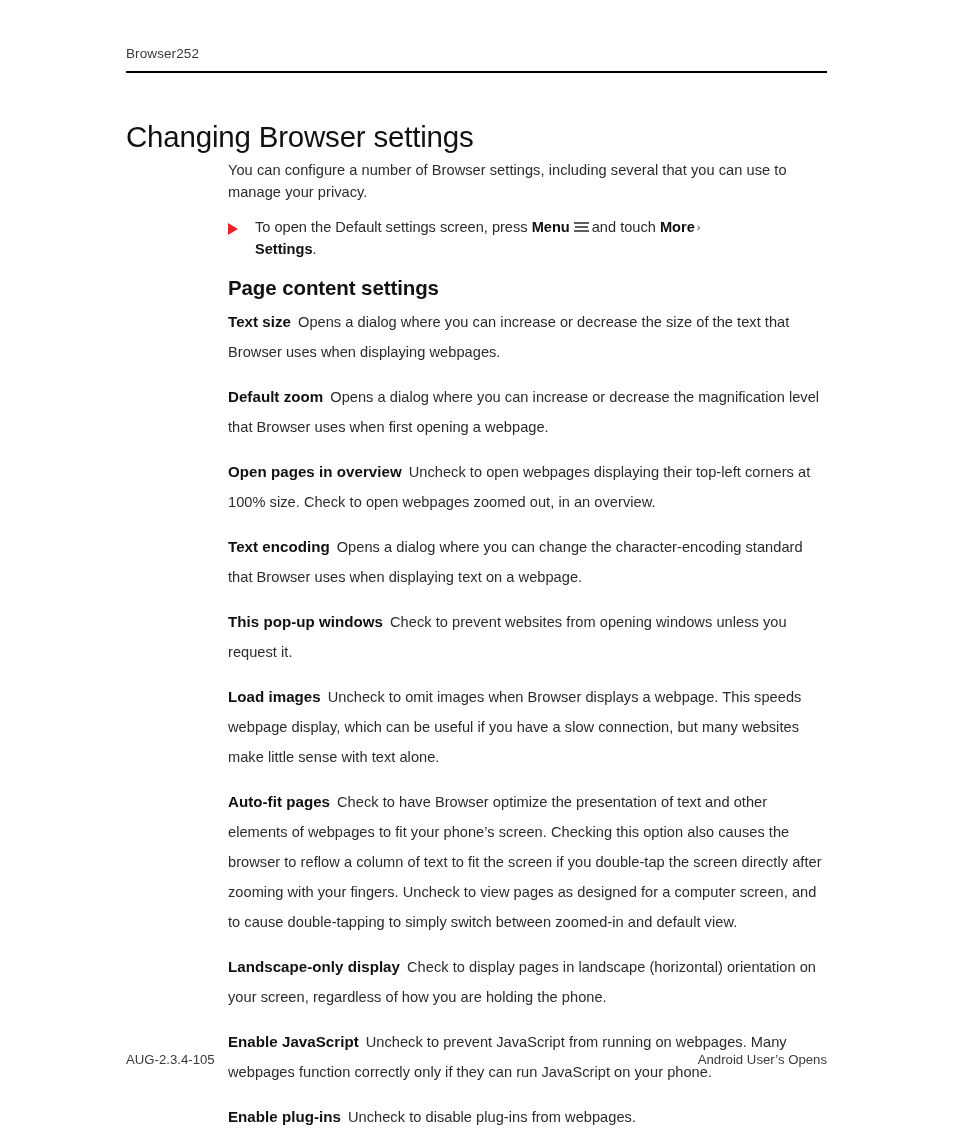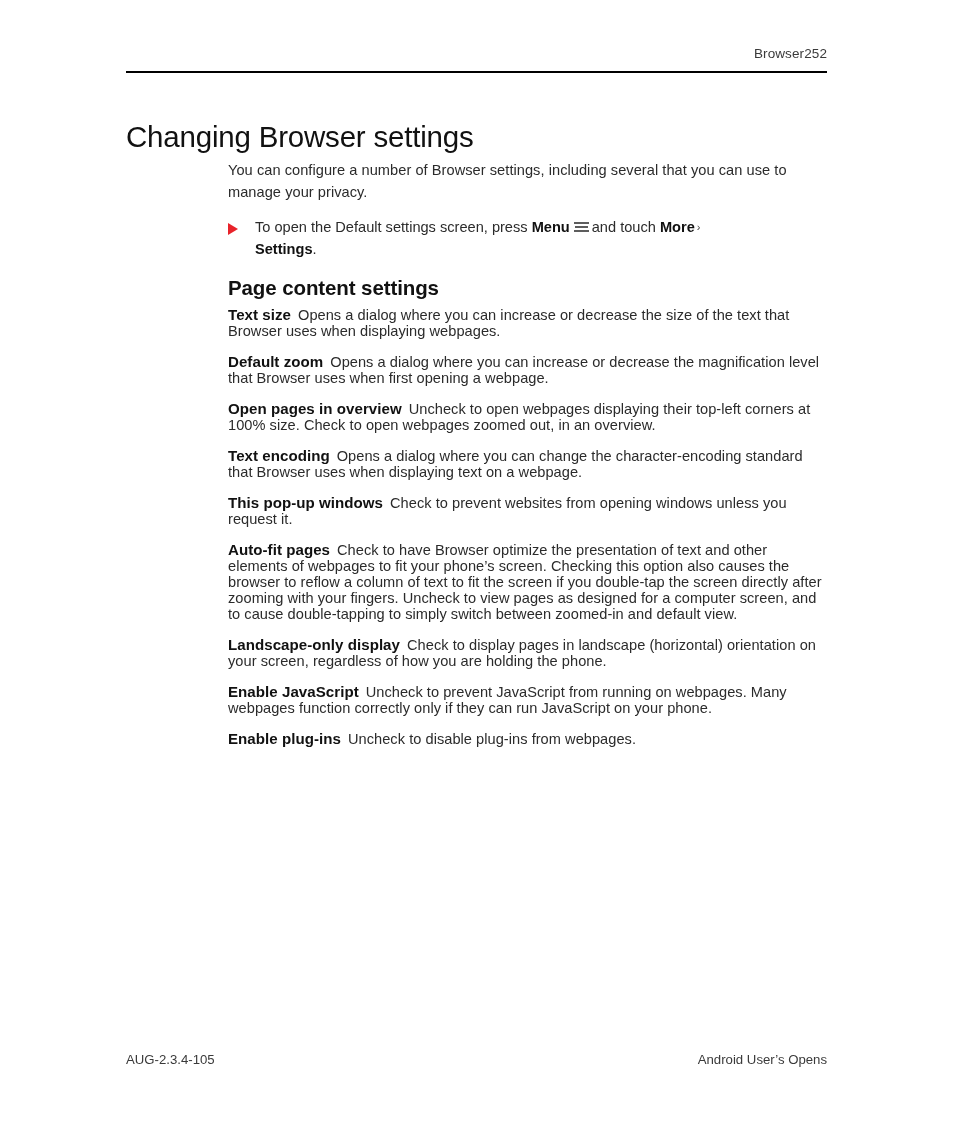"Browser" .page-header { justify-content: flex-end -> flex-start }
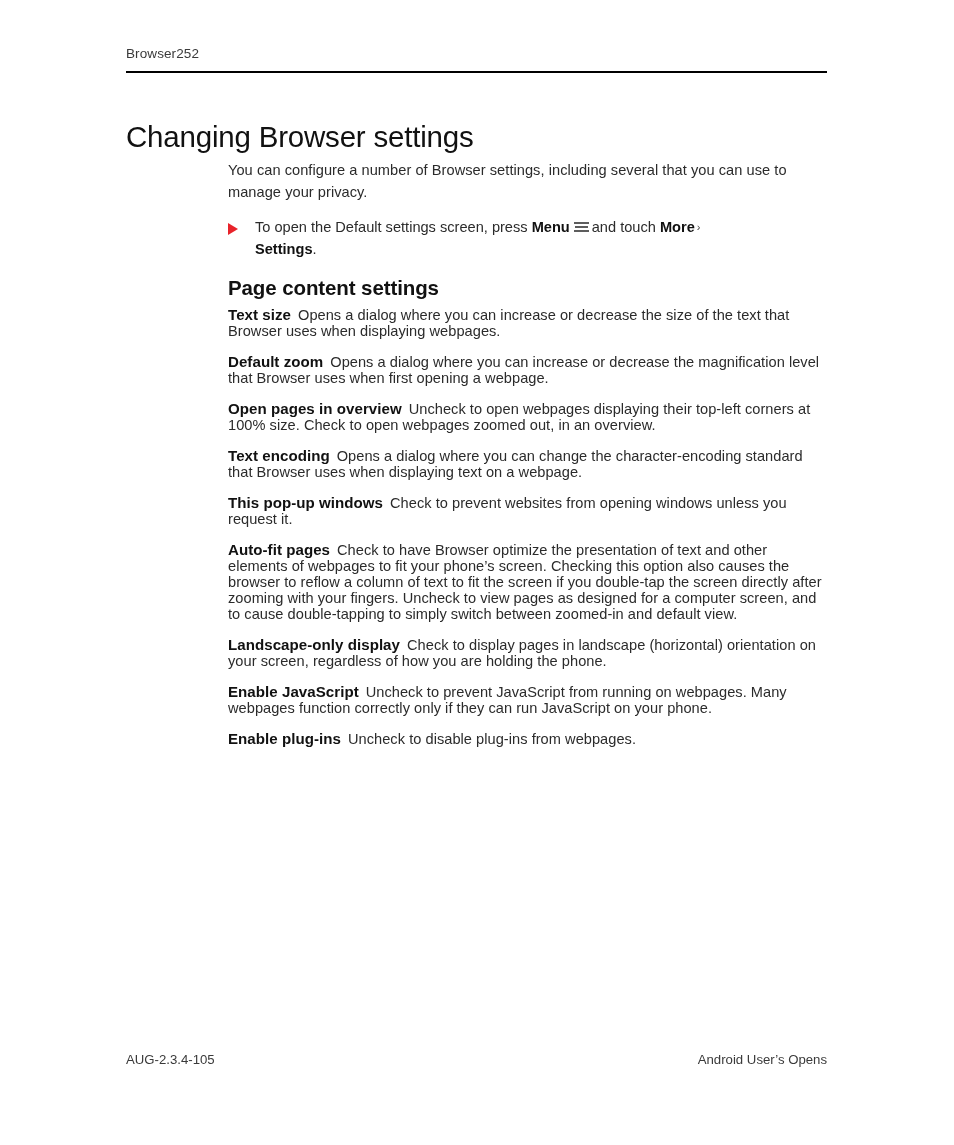"Text size Opens a dialog" .entry { line-height: 16px -> 30px }
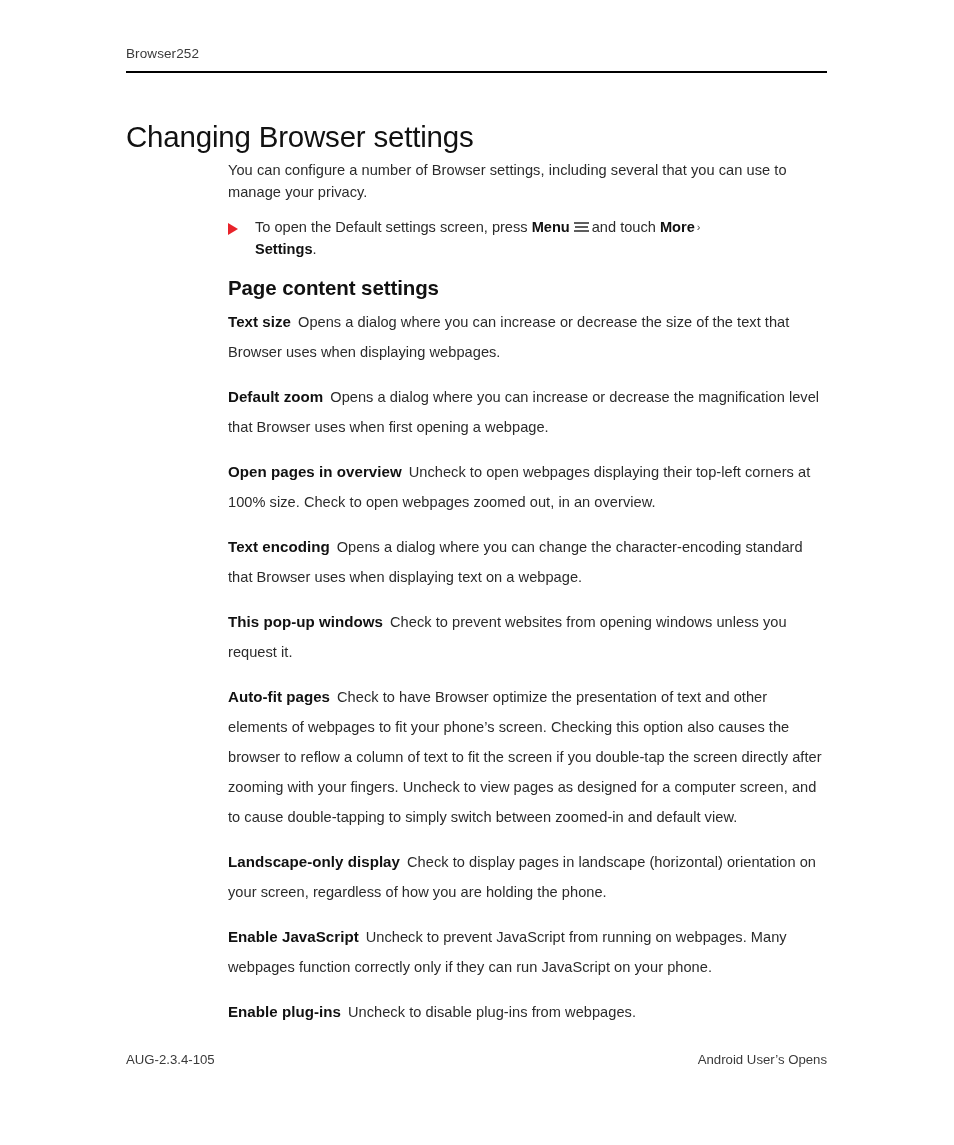"Load images Uncheck to omit" p.entry { html: none -> <p> <span>Load images</span><span></span><span>Uncheck to omit images when Browser displays a webpage. This speeds webpage display, which can be useful if you have a slow connection, but many websites make little sense with text alone.</span> </p> }
